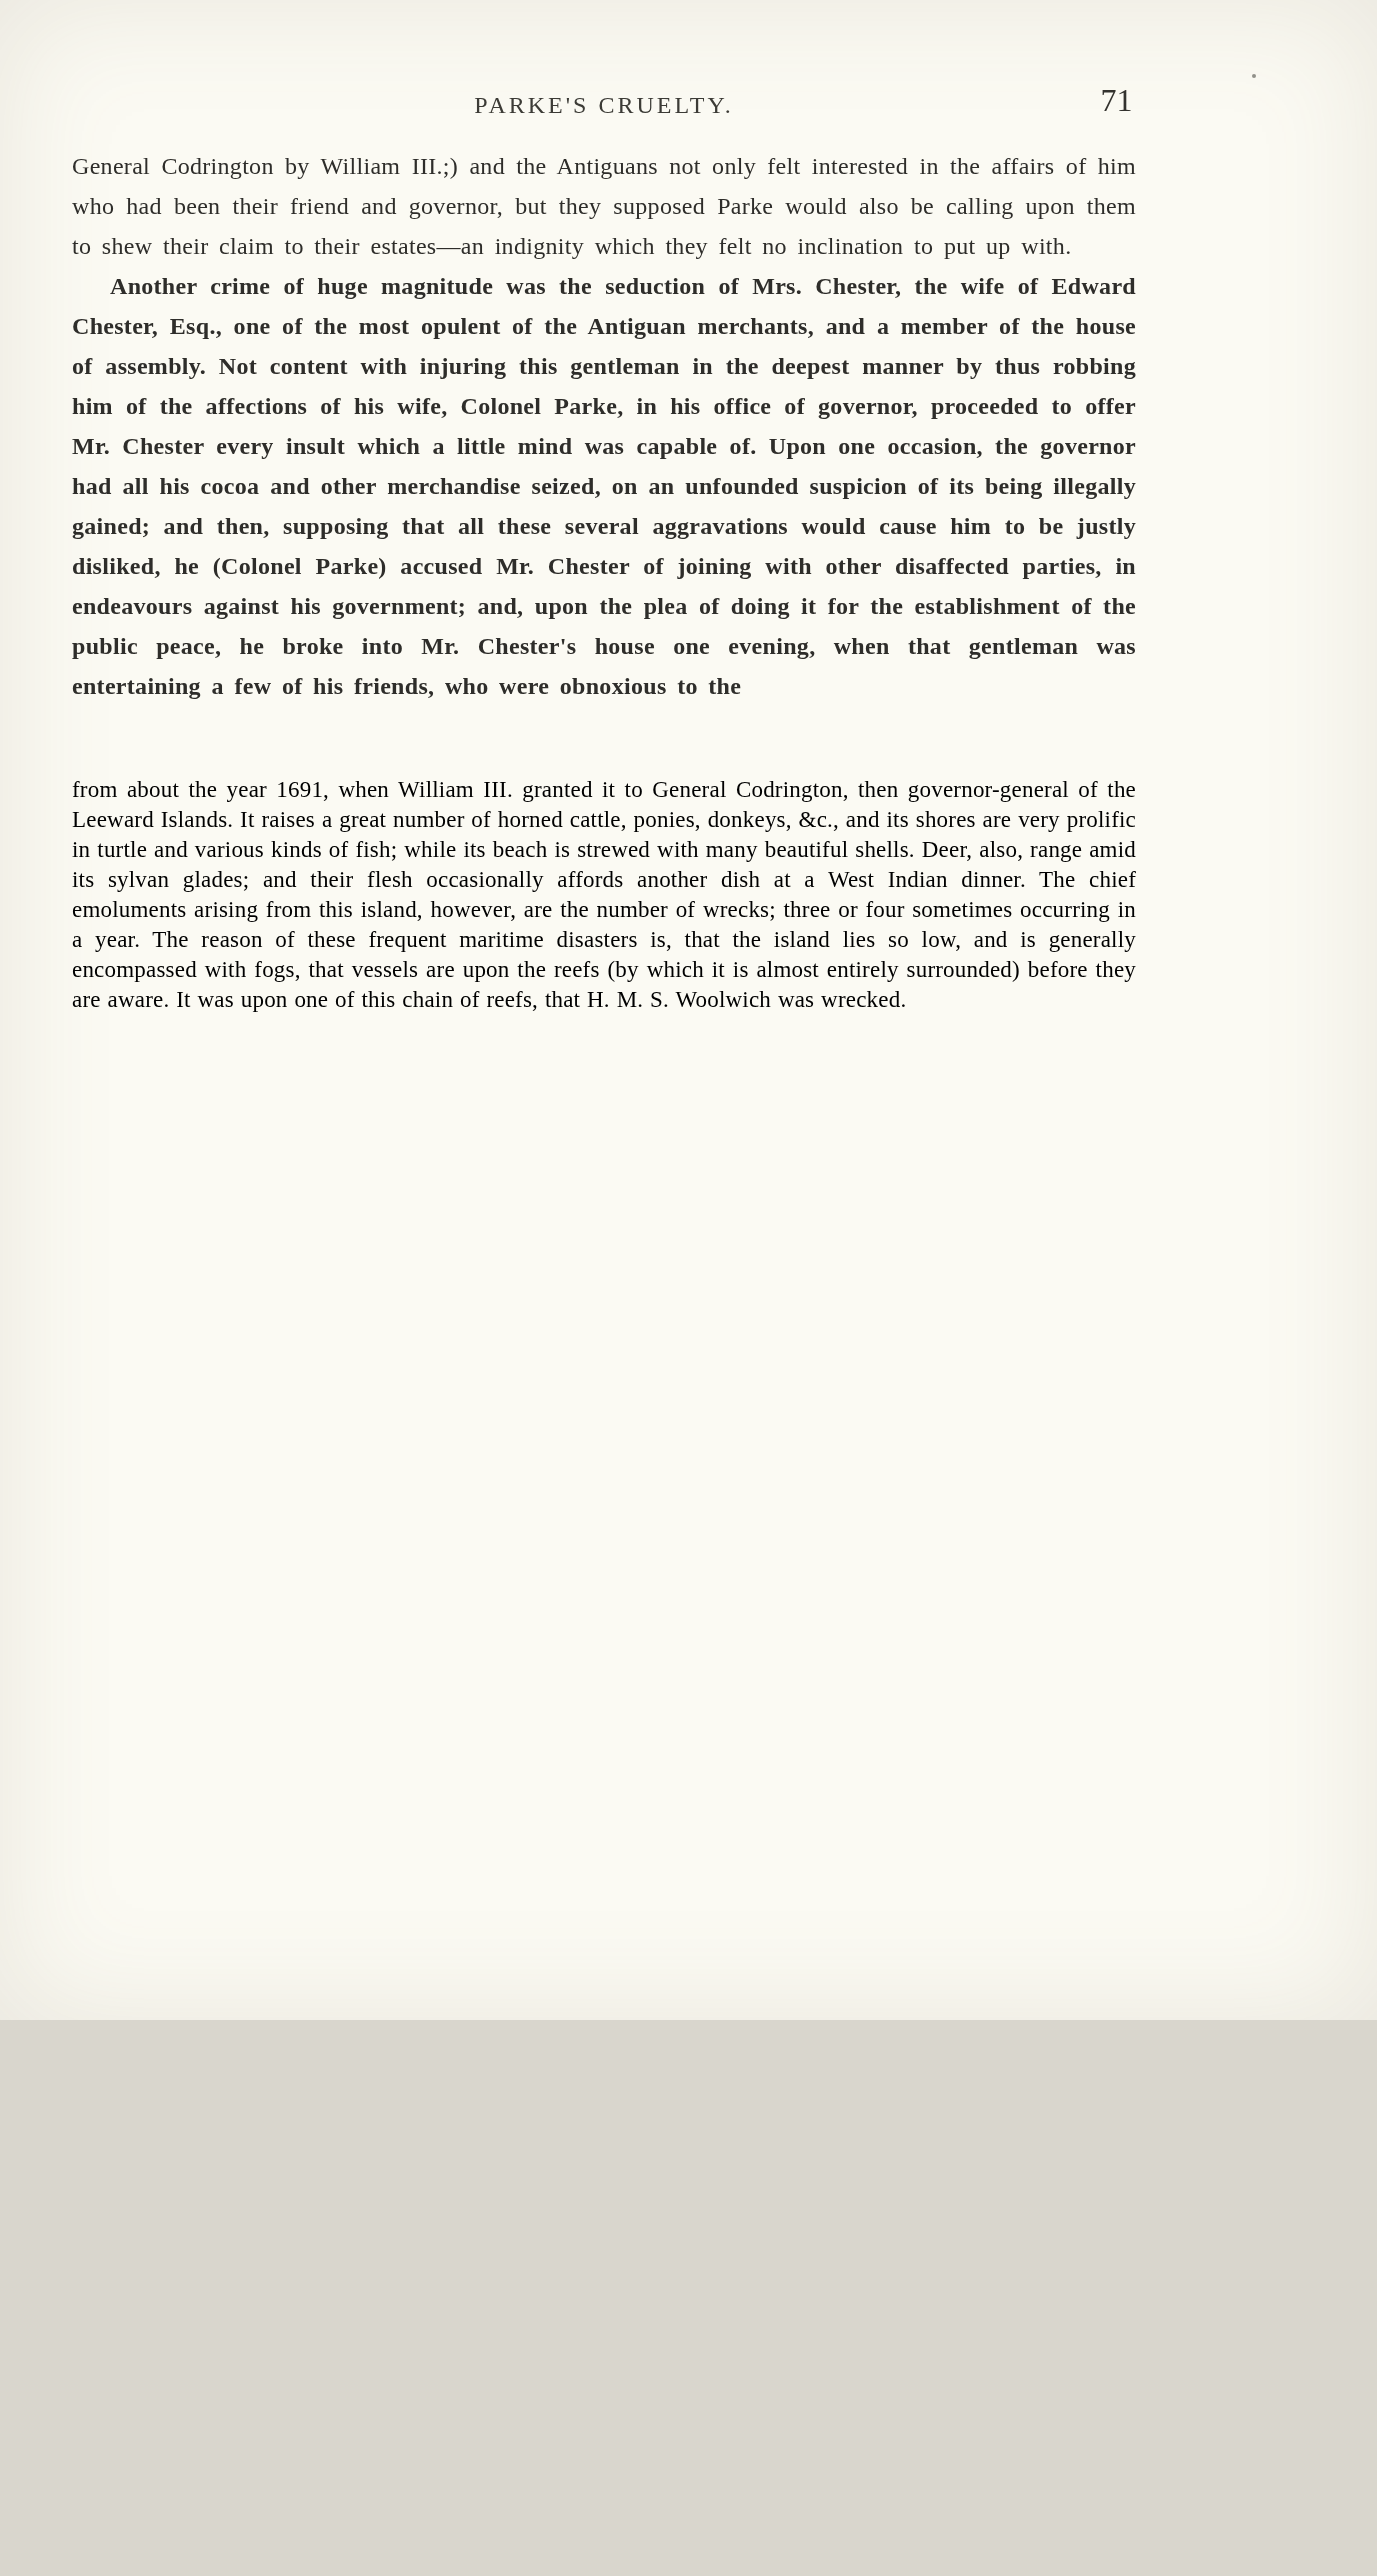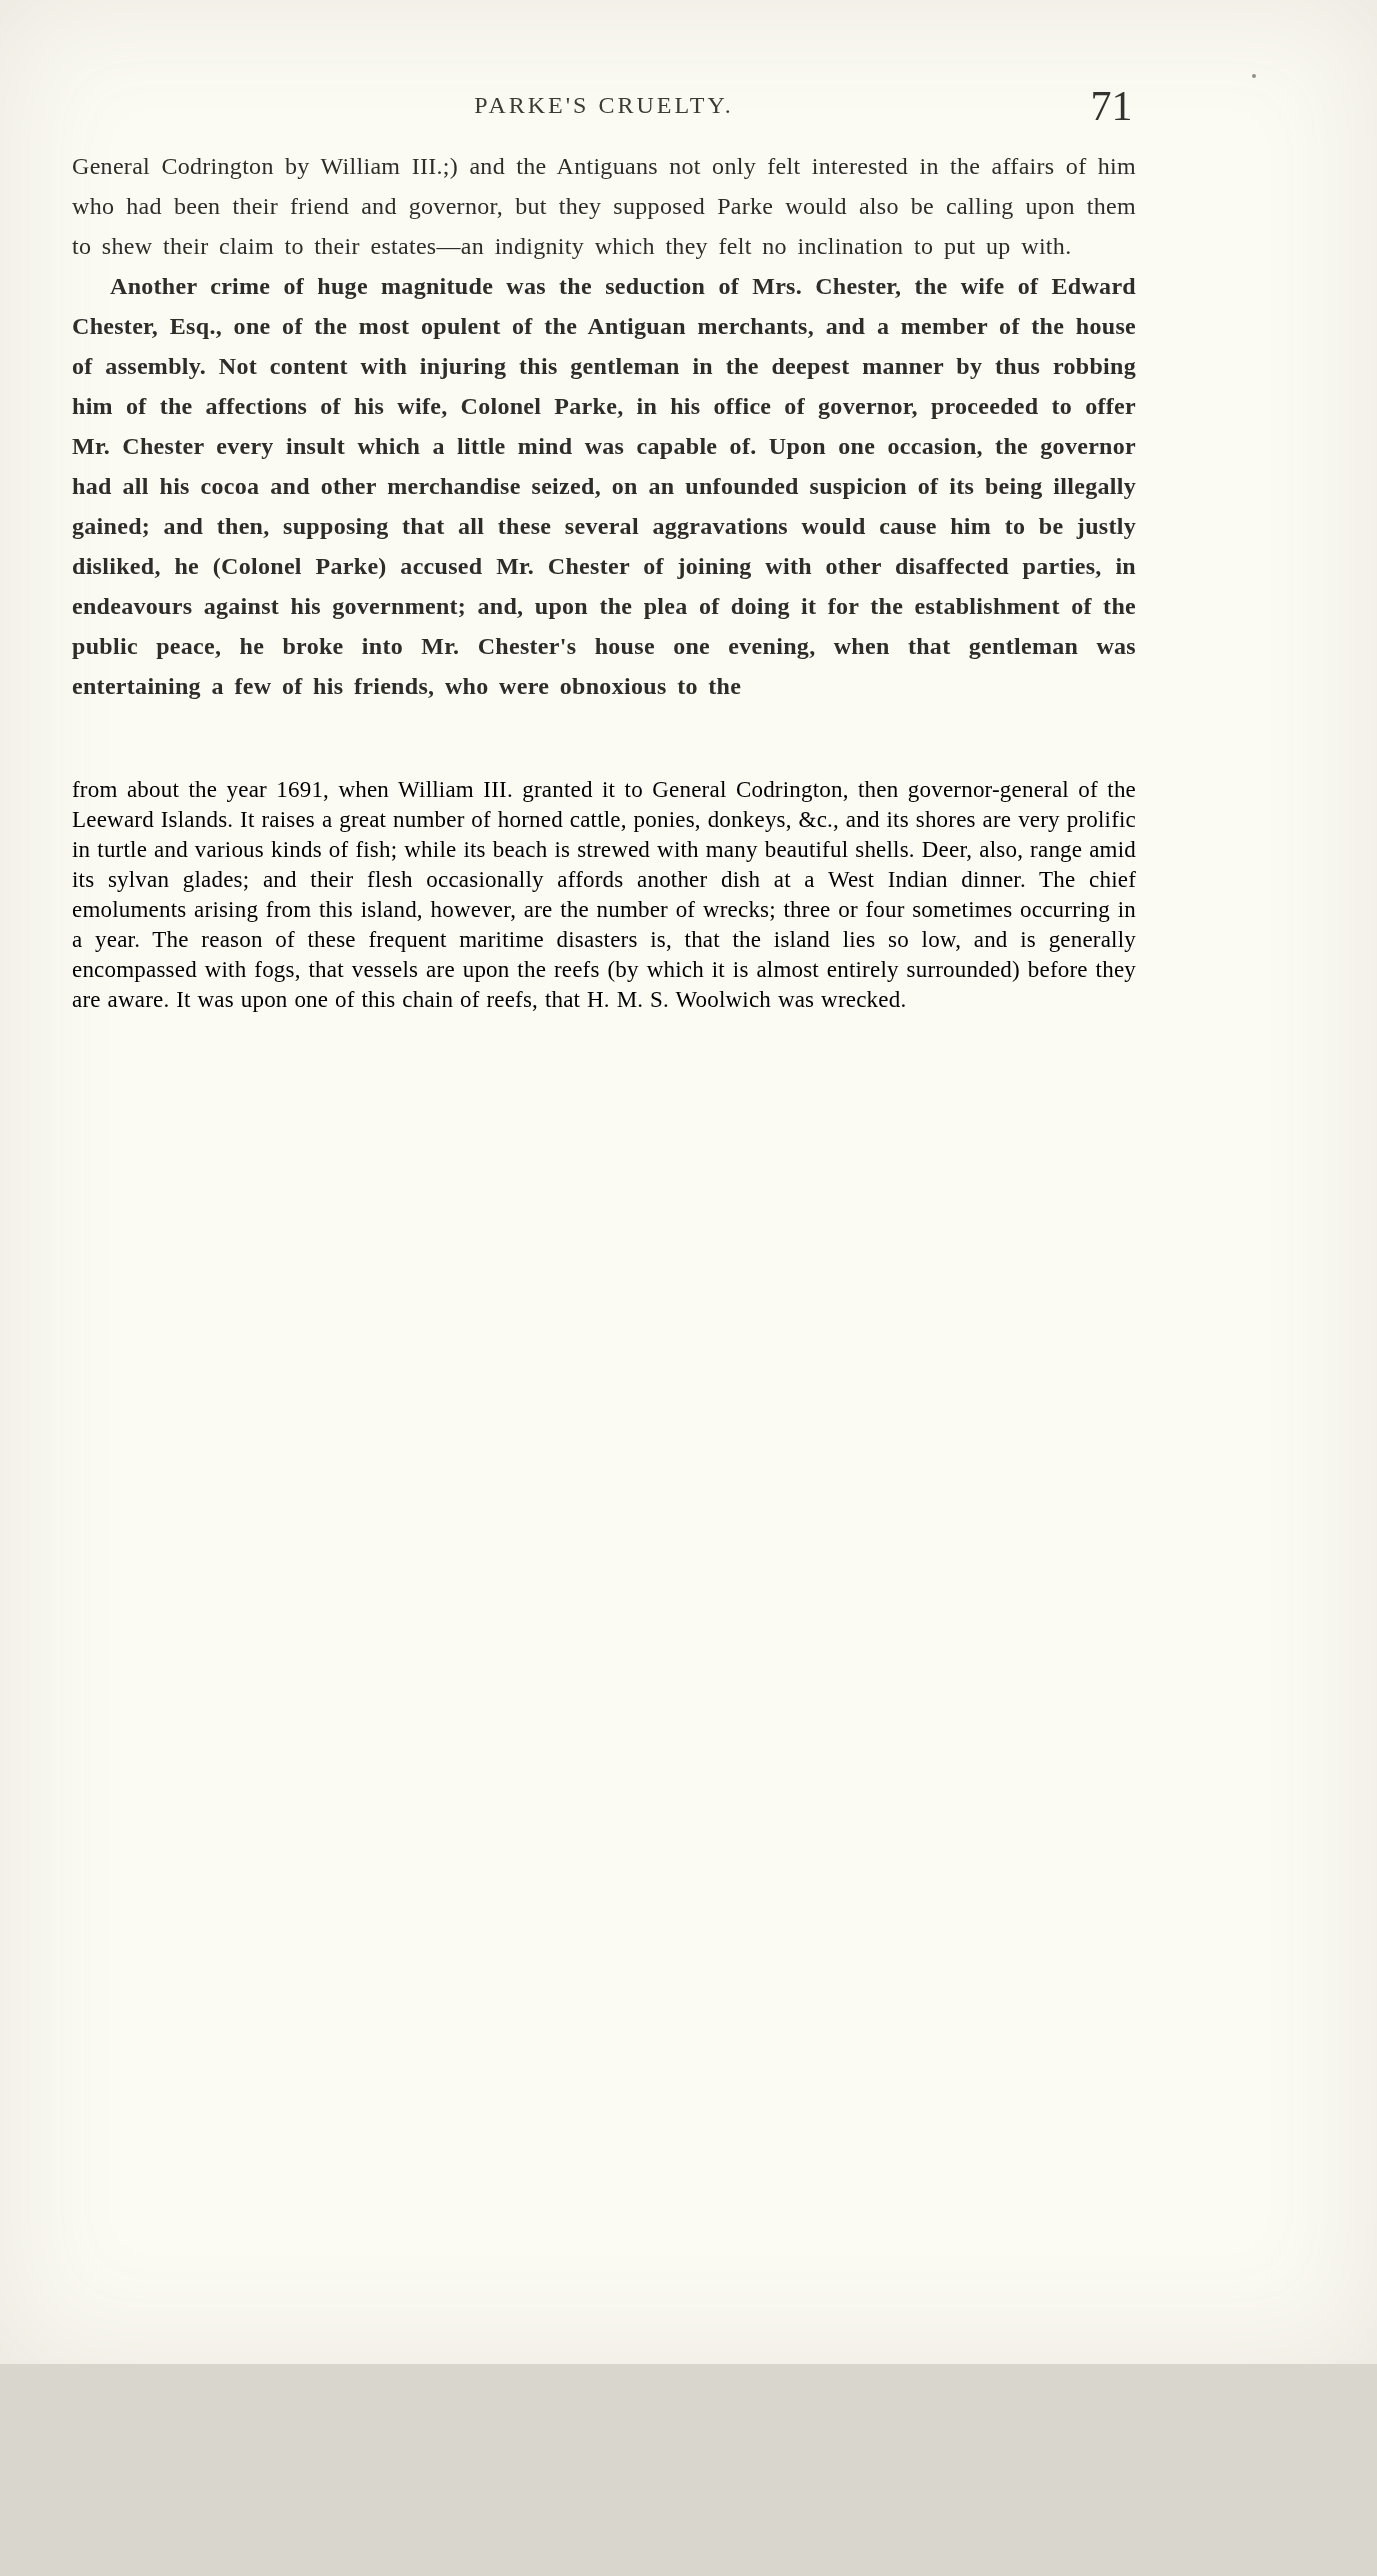"PARKE'S CRUELTY." .page { height: 2364px -> 2020px }
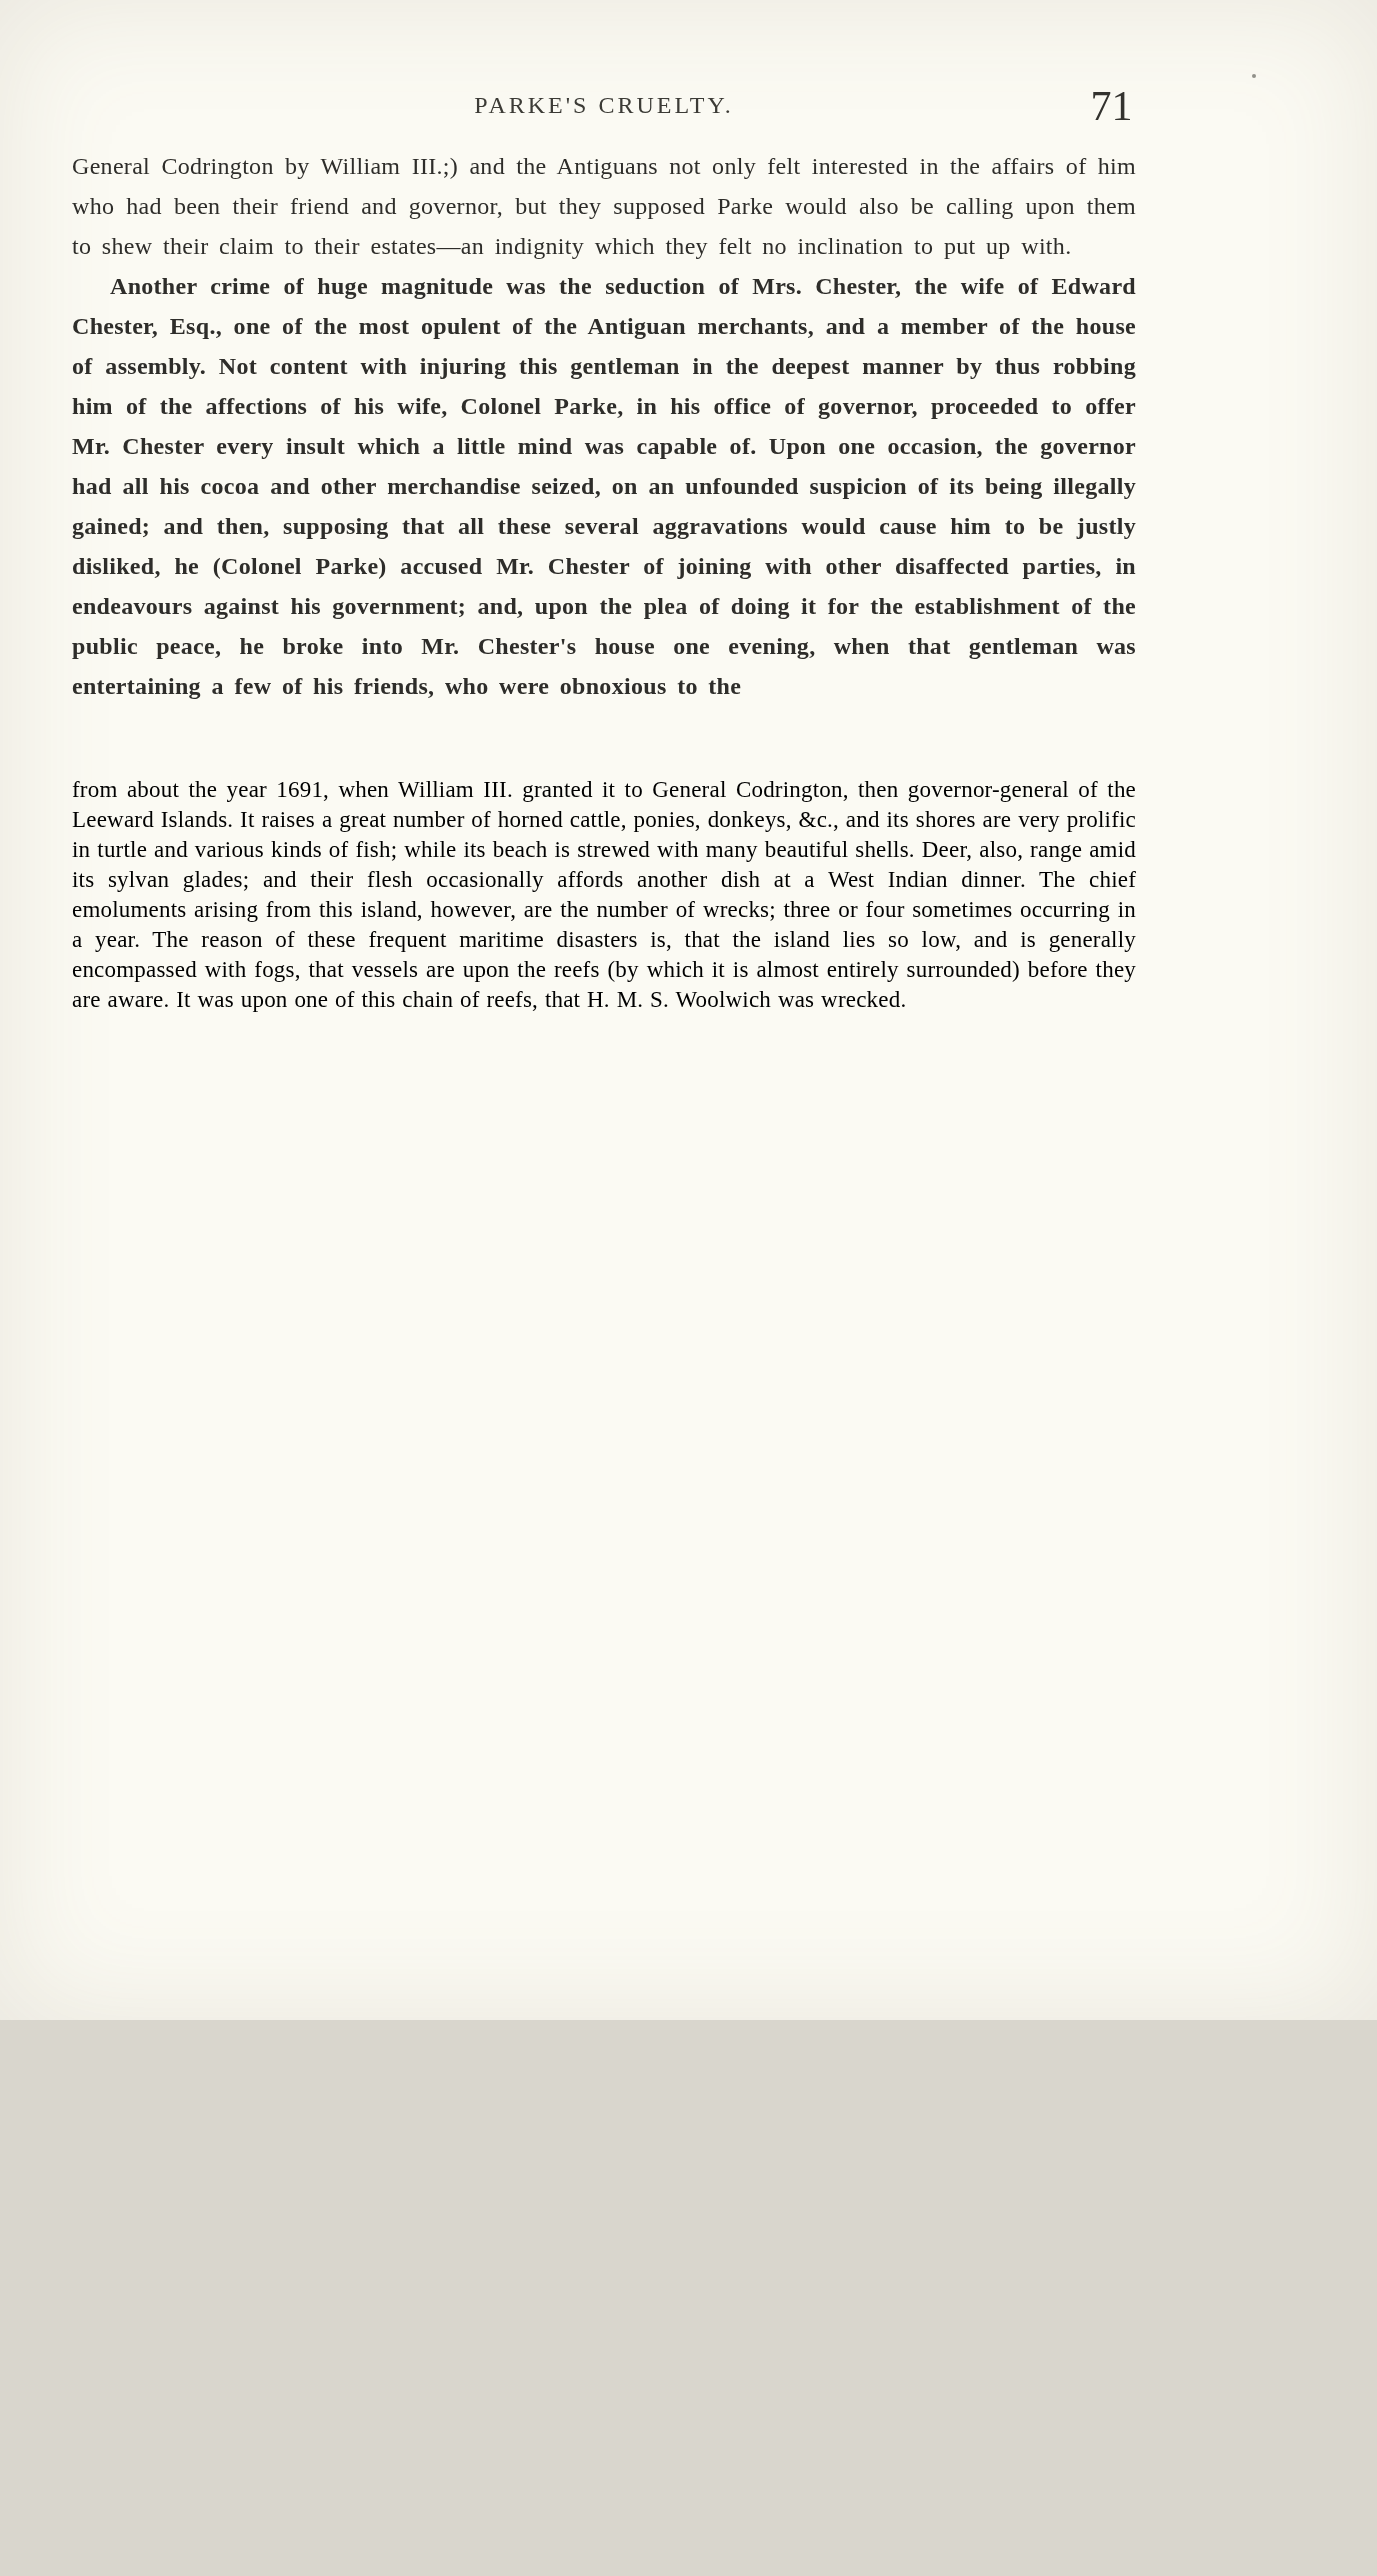"71" .page-number { font-size: 42px -> 32px }
